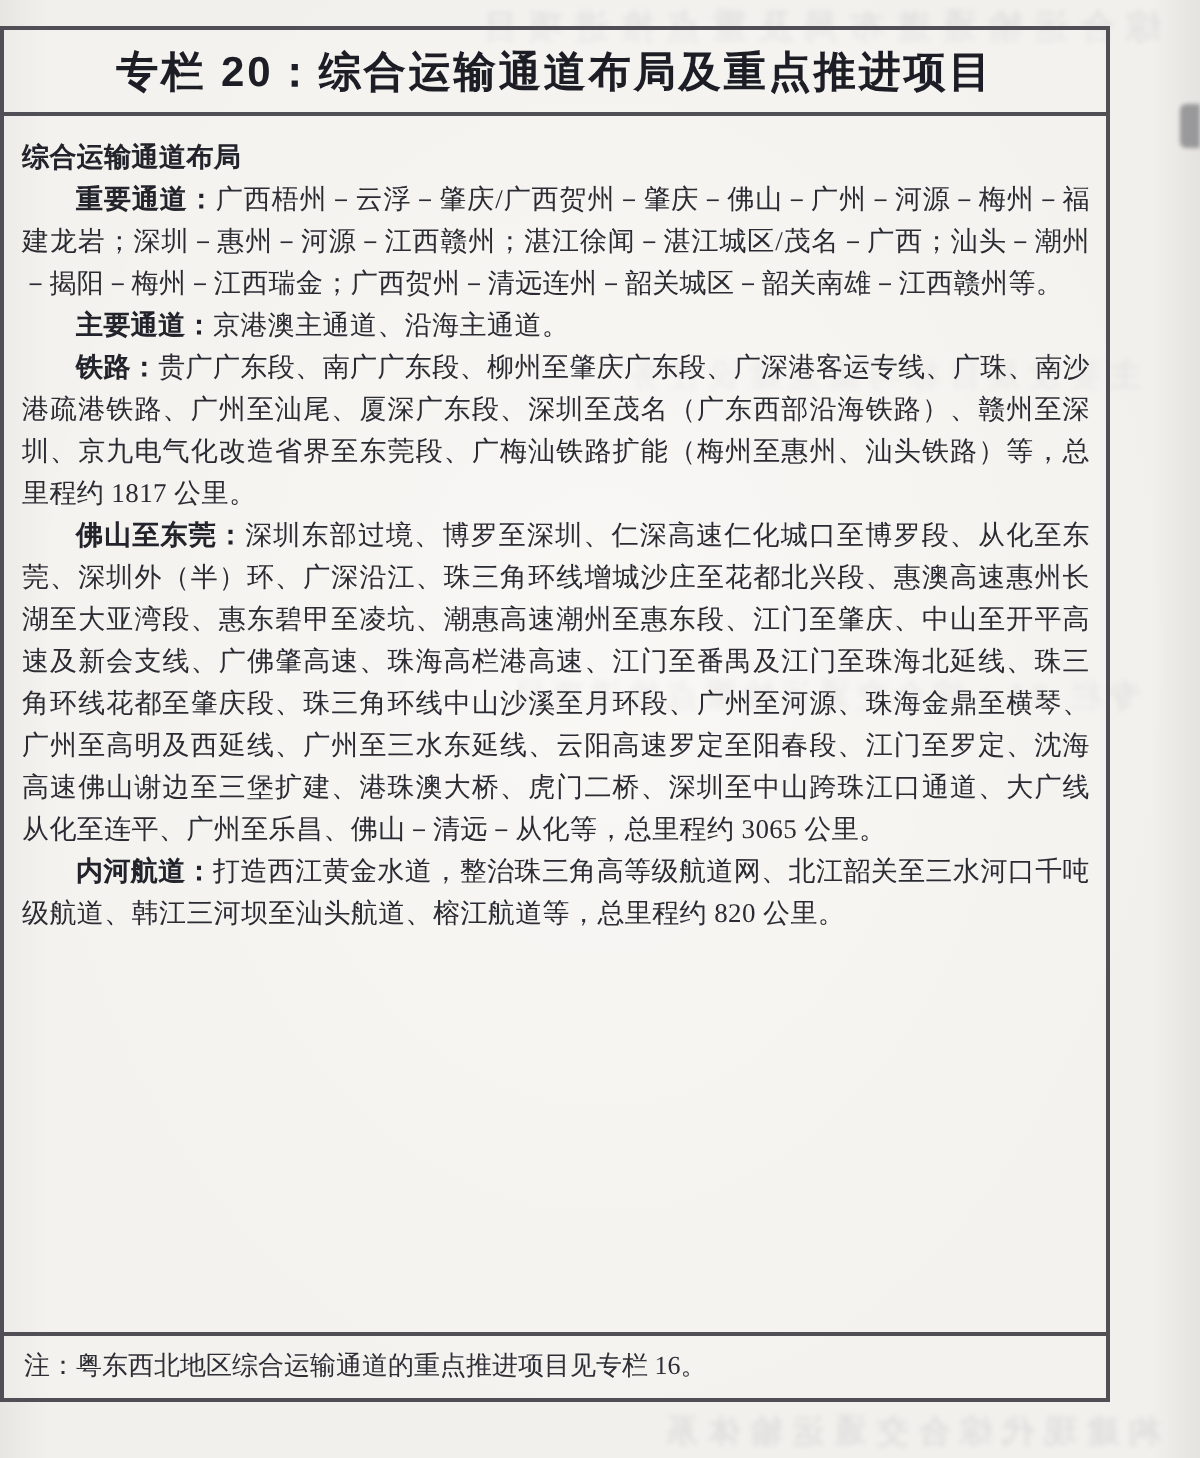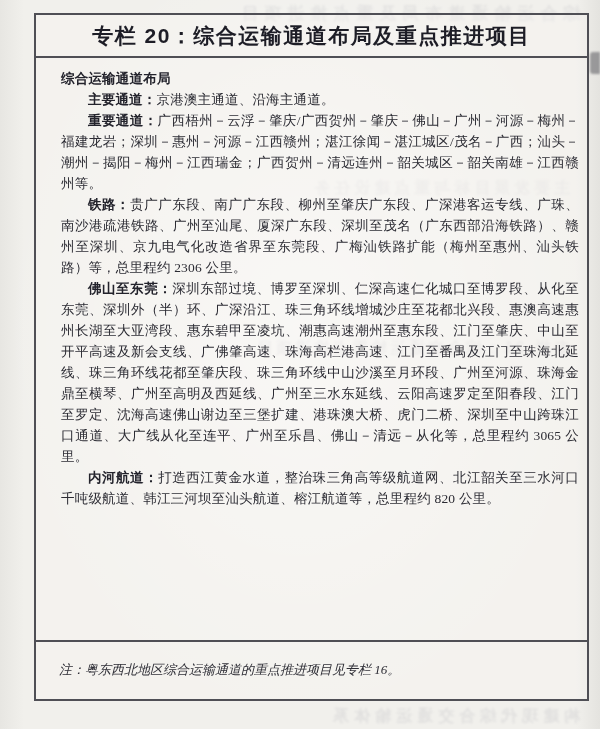"专栏 20：综合运输通道布局及重点推进项目" .box { left: 34px -> 0 }
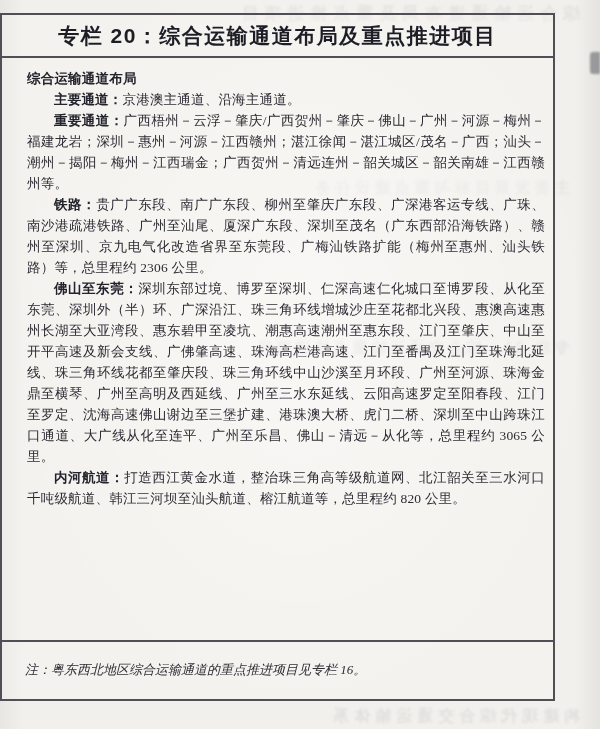"综合运输通道布局" .content { padding: 10px 8px 0 25px -> 10px 8px 0 9px }
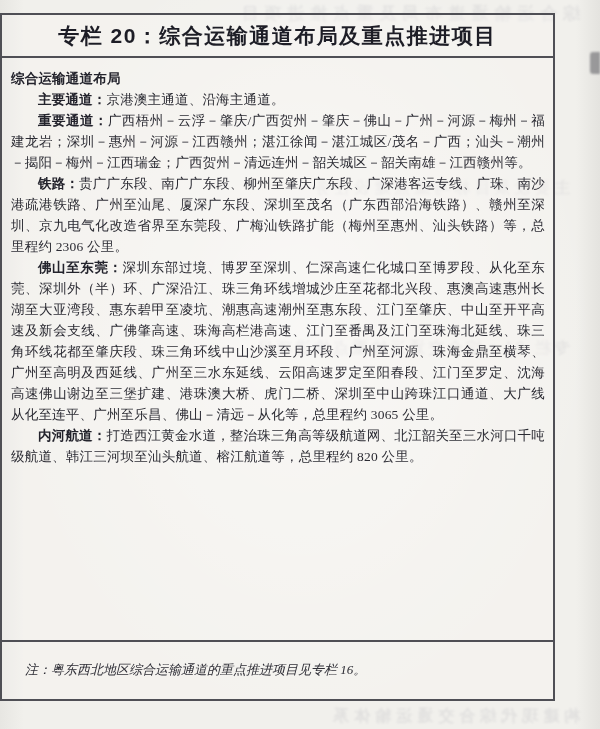"主要通道：京港澳主通道、沿海主通道。" p.para { order: before "重要通道：广西梧州－云浮－肇庆/广西贺州－肇庆－佛山－广州－河源－梅州－福建龙岩" -> after "重要通道：广西梧州－云浮－肇庆/广西贺州－肇庆－佛山－广州－河源－梅州－福建龙岩" }
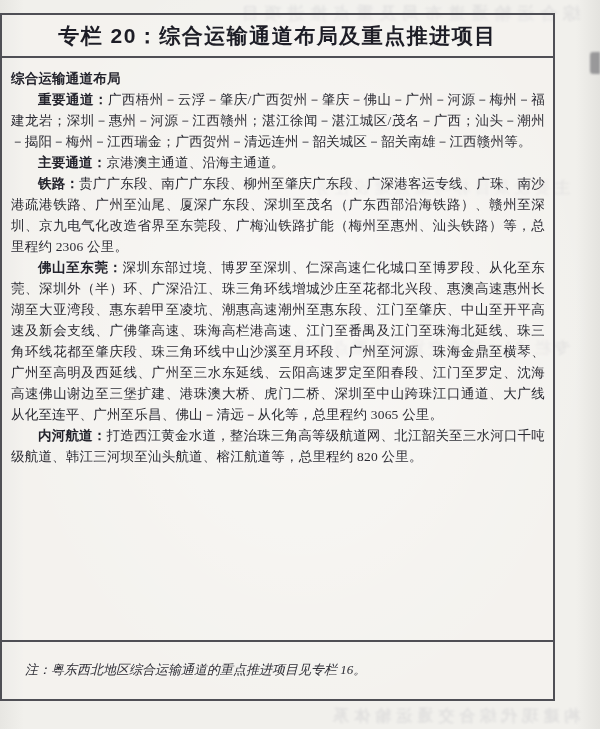"贵广广东段、南广广东段、柳州至肇庆广东段、广深港客运专线、广珠、南沙港疏港铁路、" span { text: 2306 -> 1817 }
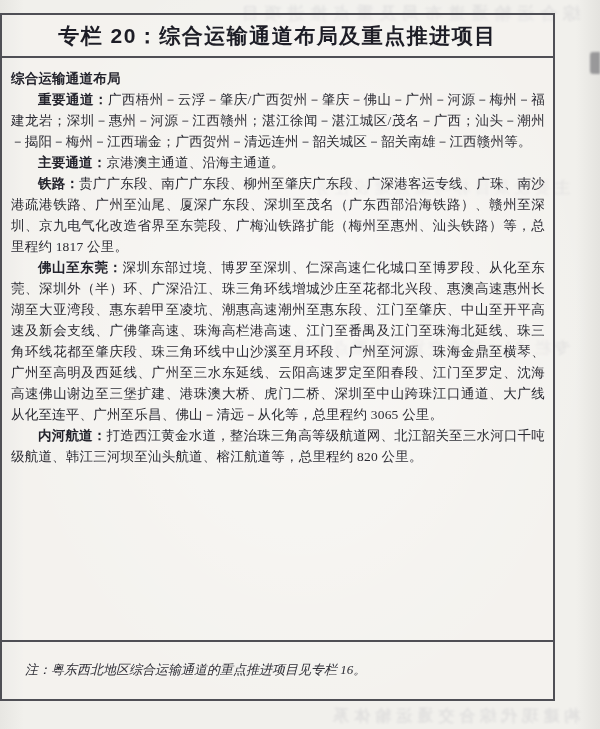"注：粤东西北地区综合运输通道的重点推进项目见专栏 16。" .footnote-bar p { font-style: italic -> none; margin: 14px -> 1px }
